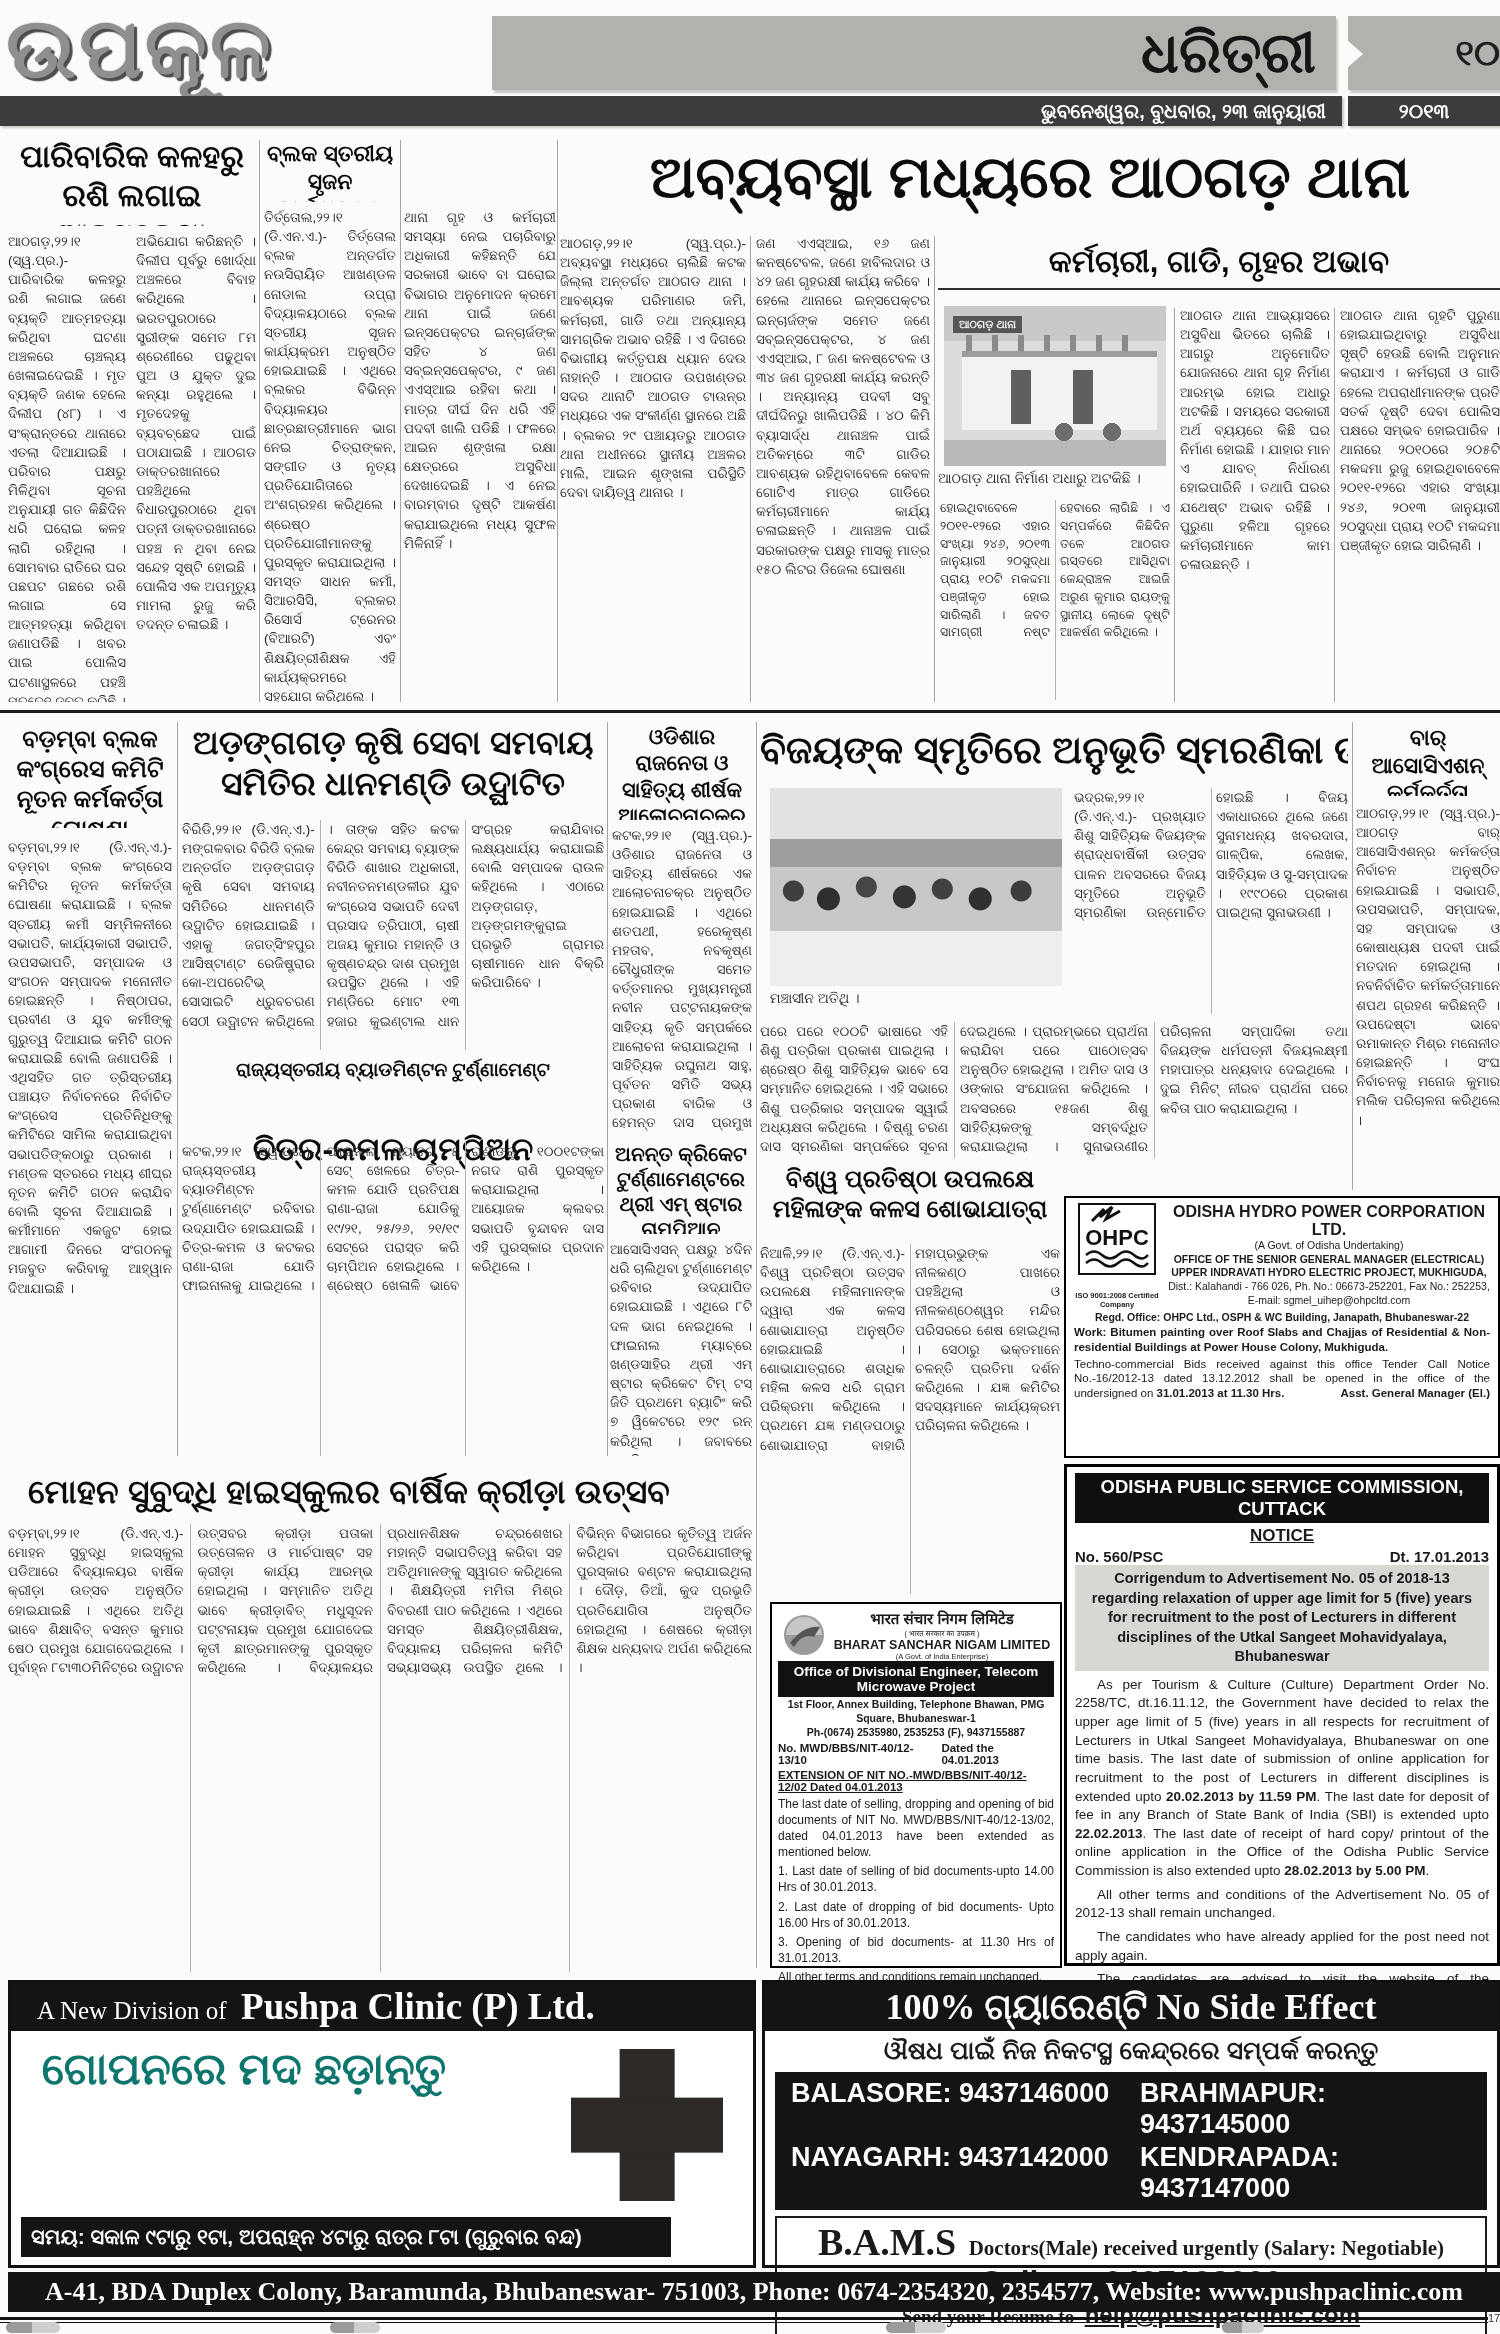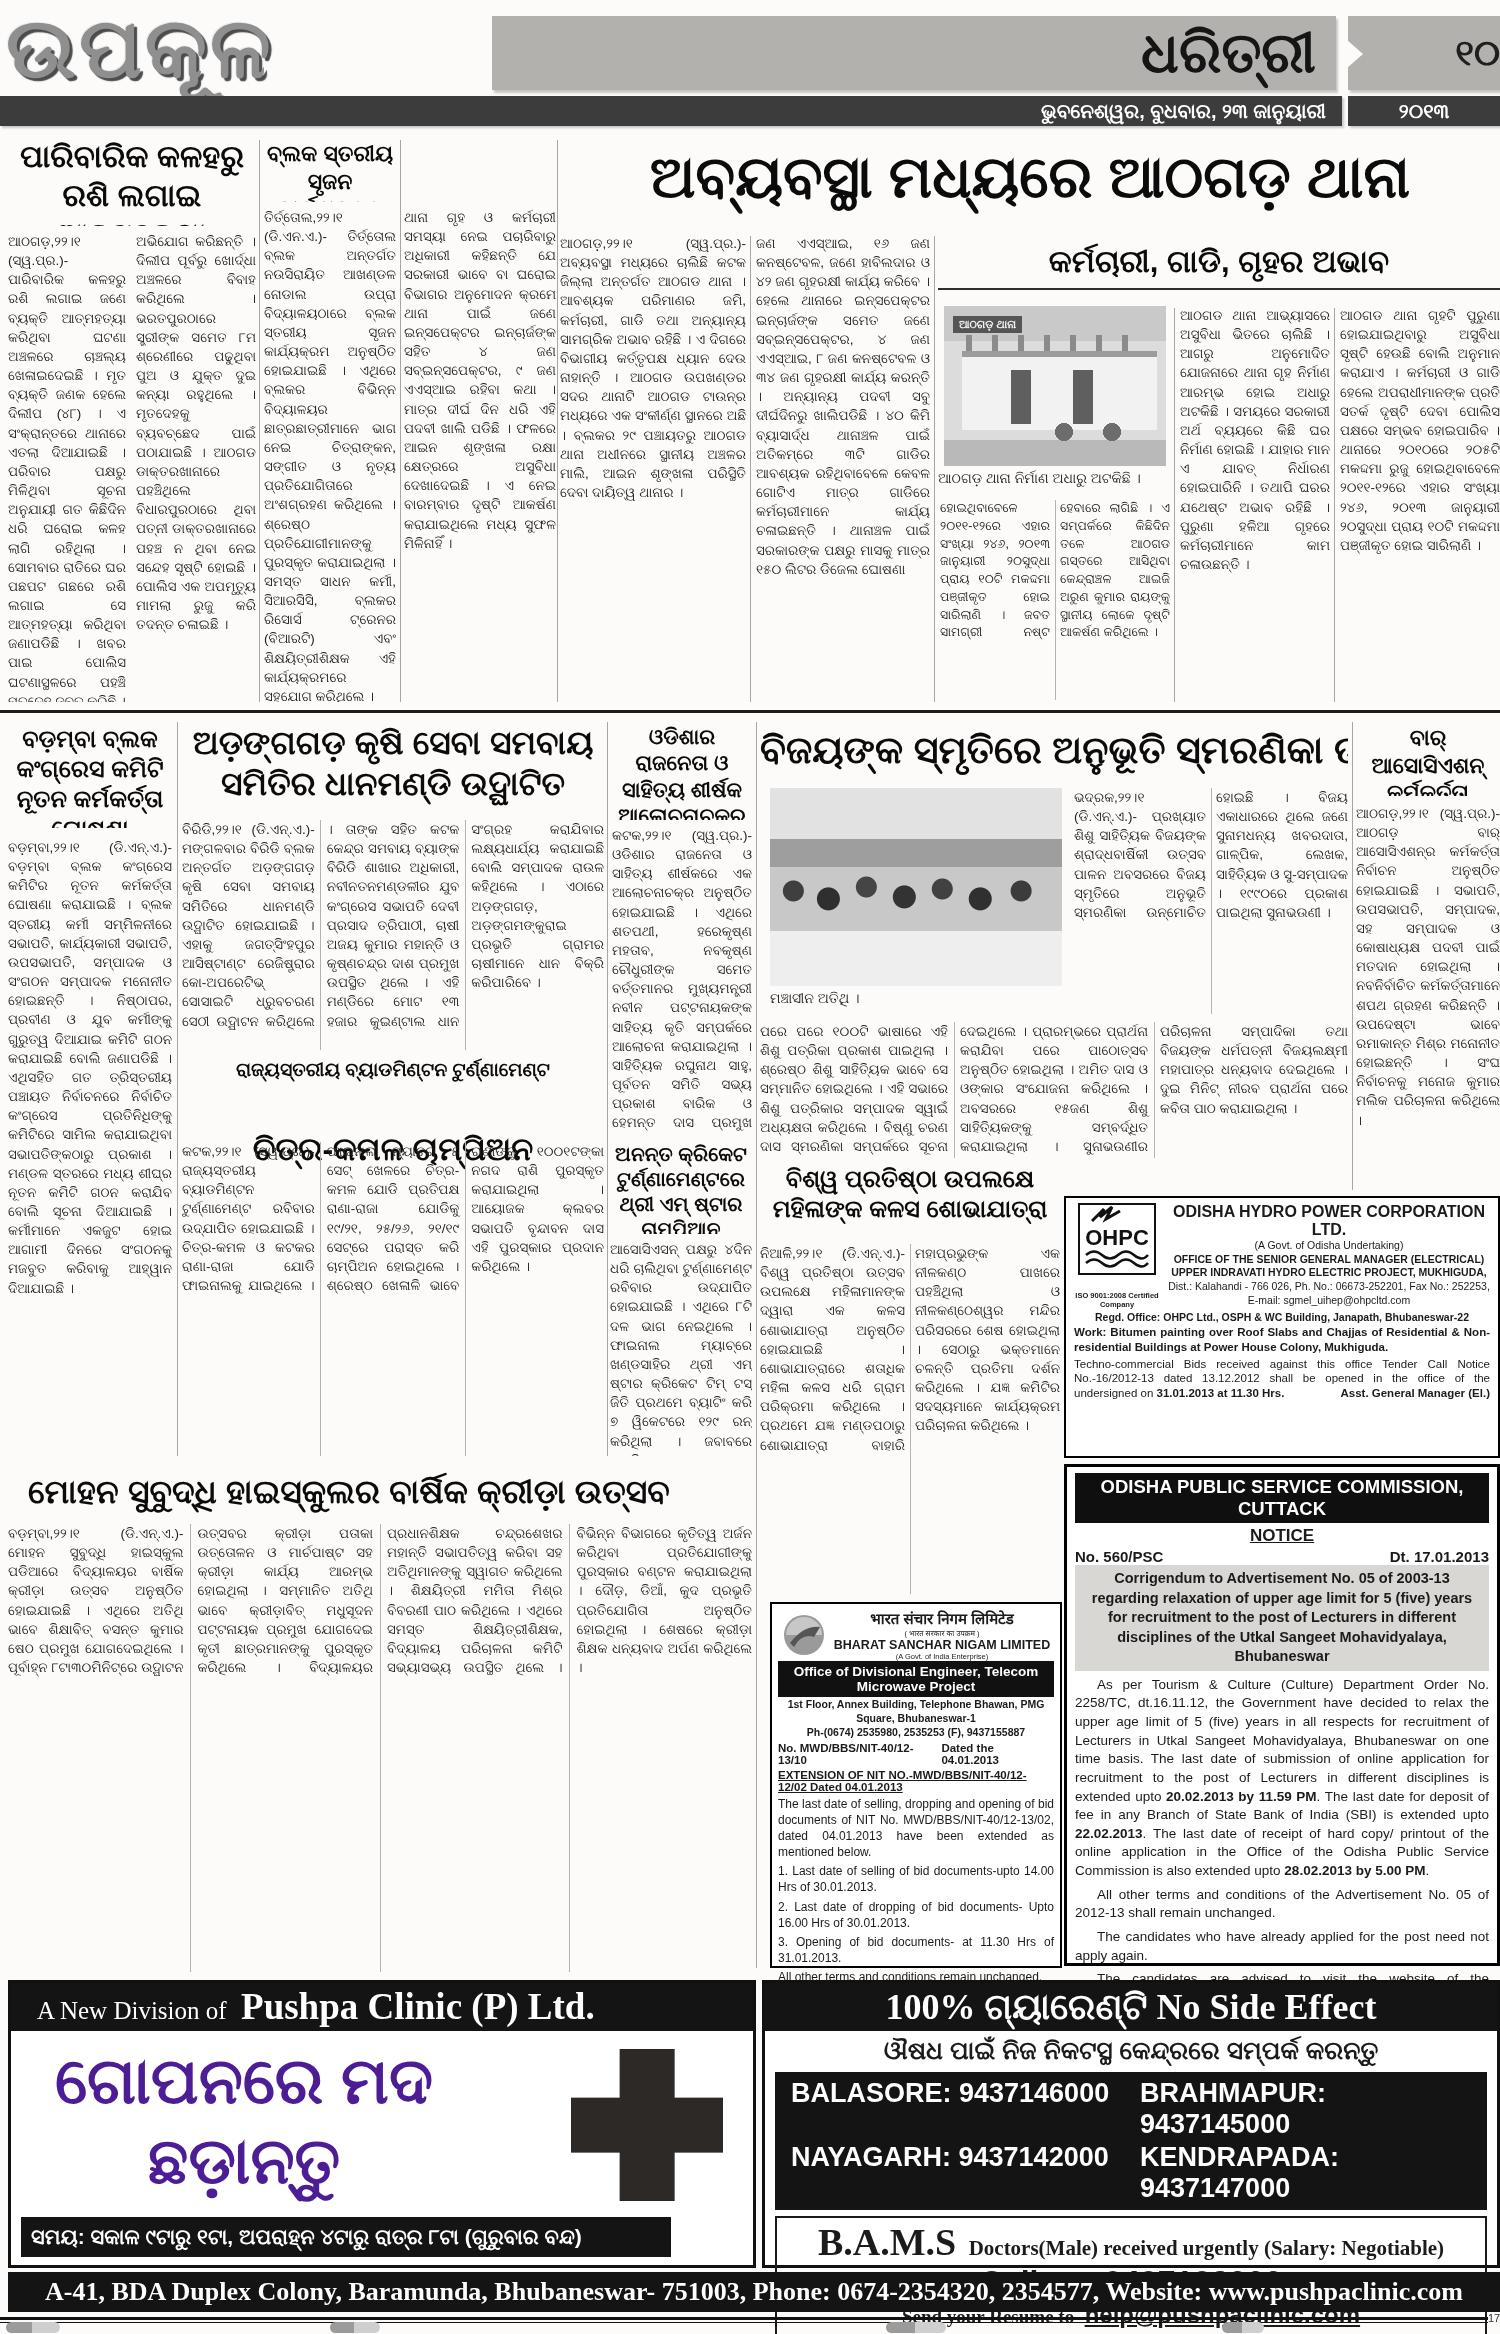"Corrigendum to Advertisement No. 05" div.opsc-corr { text: 2003-13 -> 2018-13 }
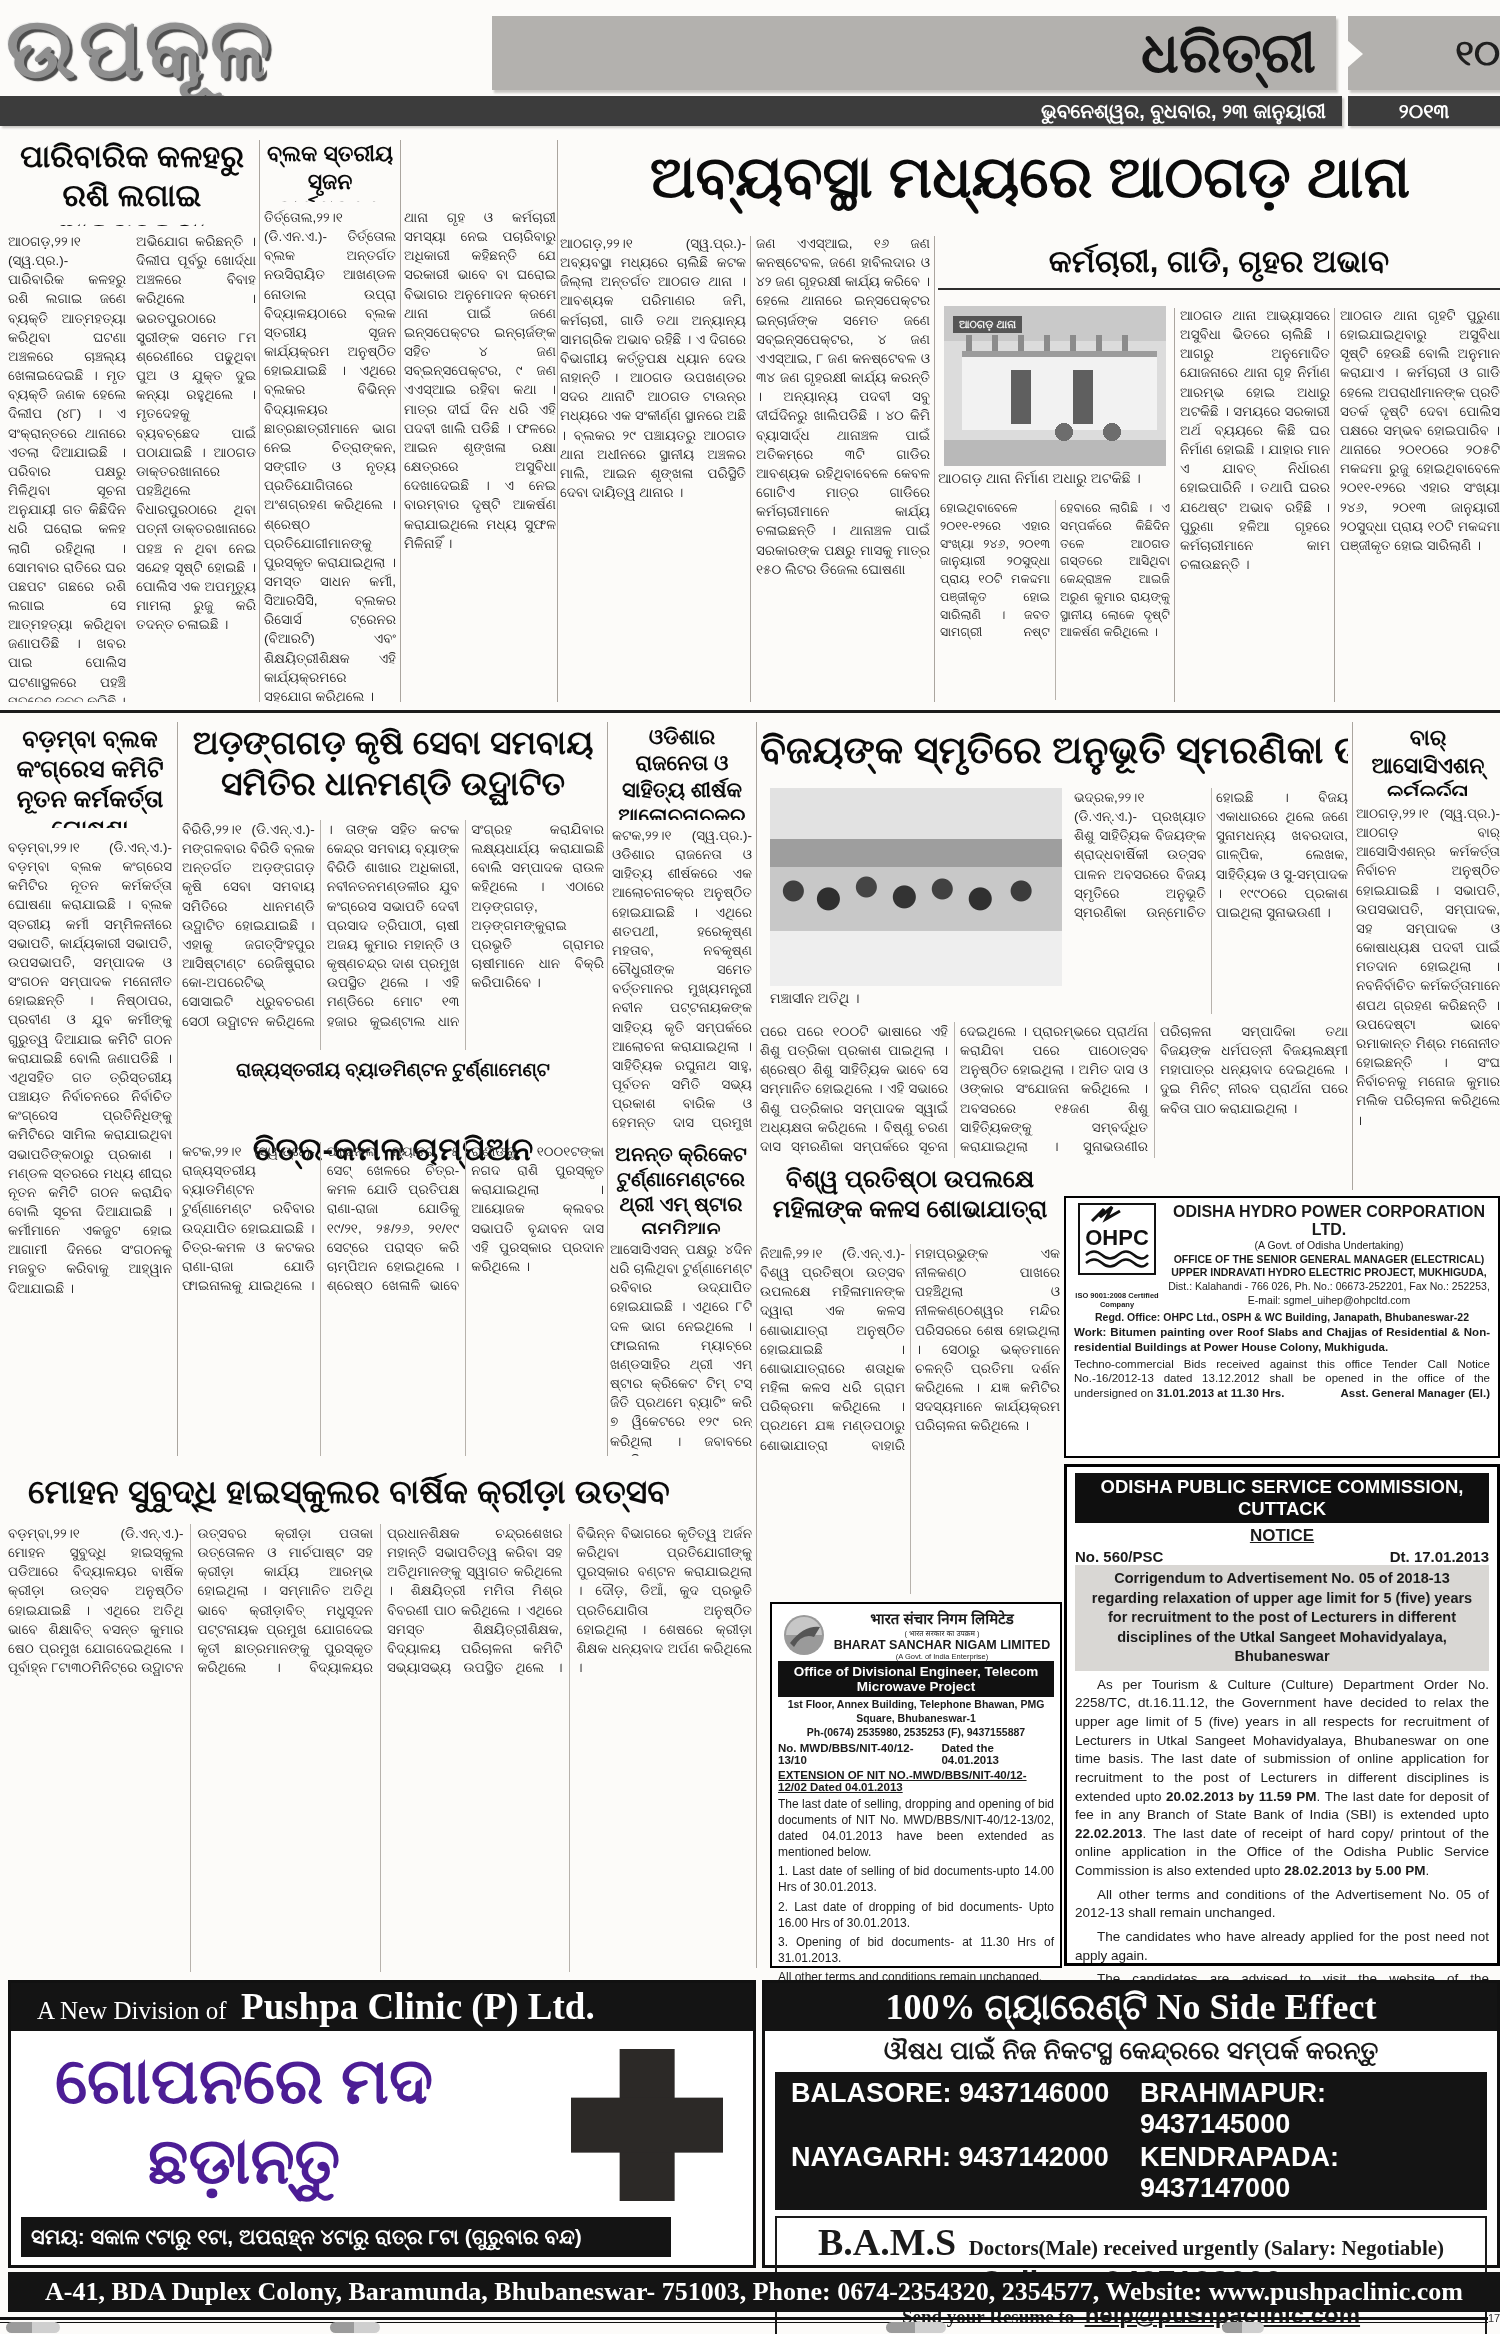"ଗୋପନରେ ମଦ ଛଡ଼ାନ୍ତୁ" div { color: #4c1d95 -> #0f766e; font-size: 64px -> 44px }
